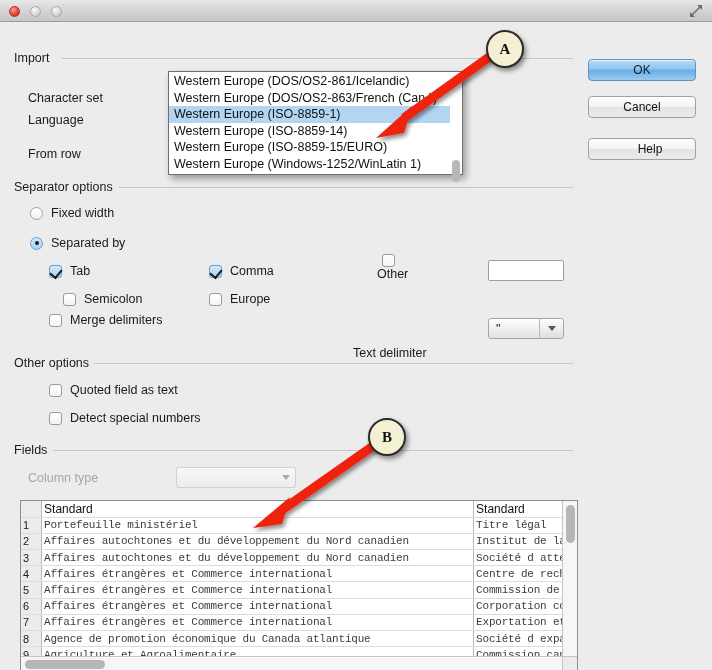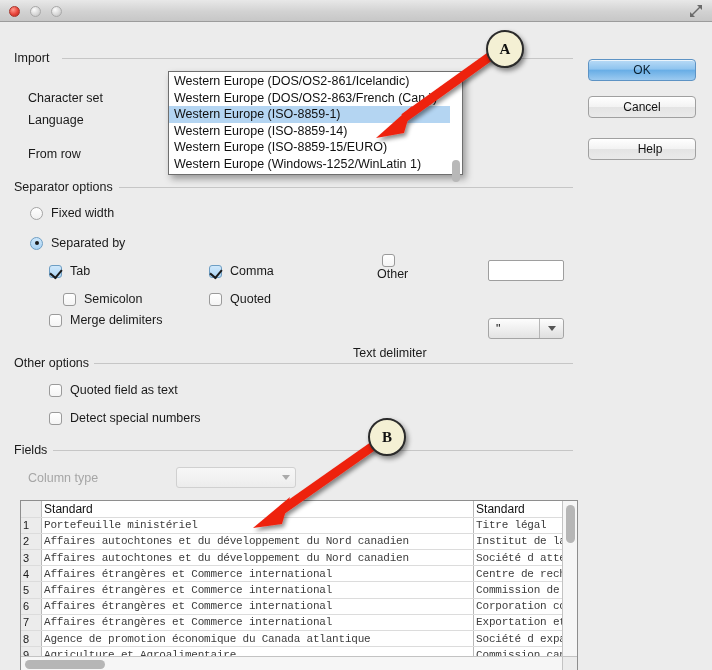"Quoted" span.ctrl-label { text: Quoted -> Europe }
